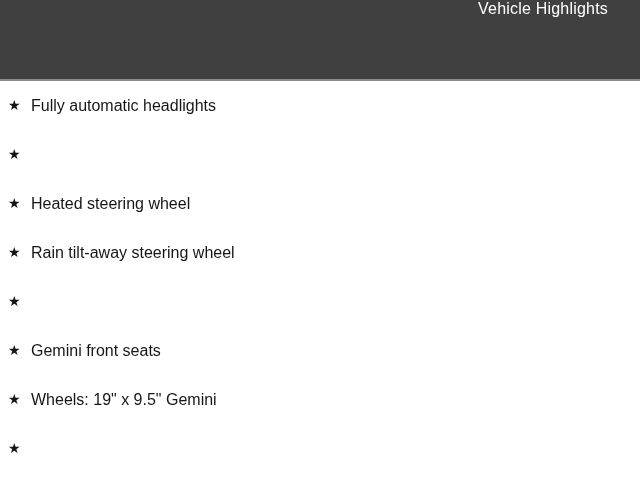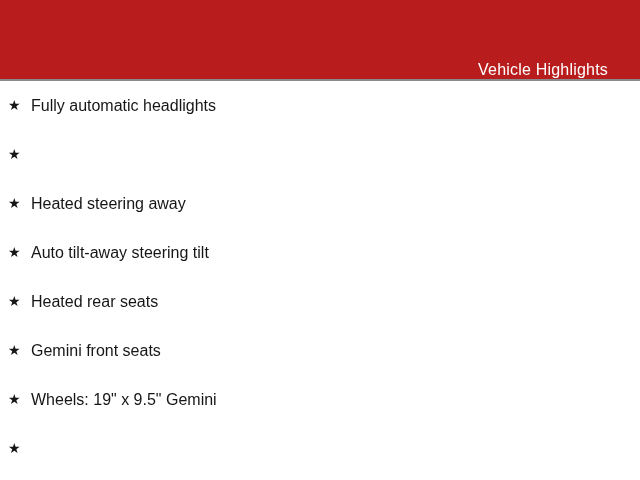"Vehicle Highlights" .header-bar { align-items: flex-end -> flex-start; background: #b91c1c -> #404040 }
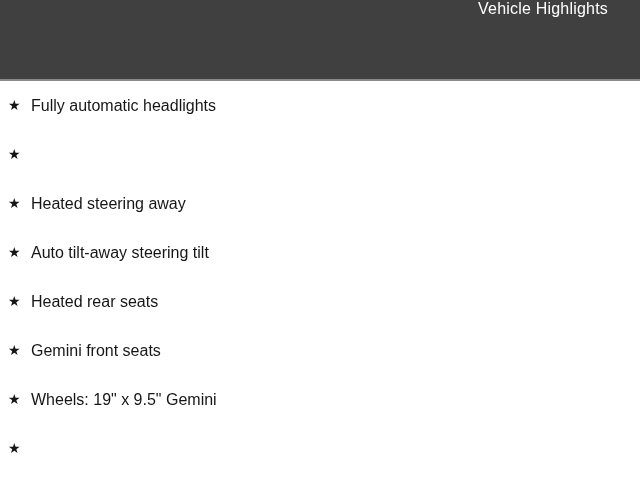"Heated steering away" span.item-label { text: away -> wheel }
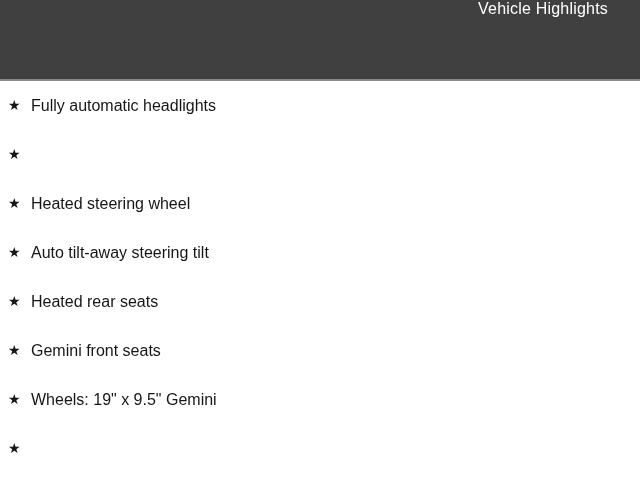"Auto tilt-away steering tilt" span.item-label { text: Auto tilt-away steering tilt -> Rain tilt-away steering wheel }
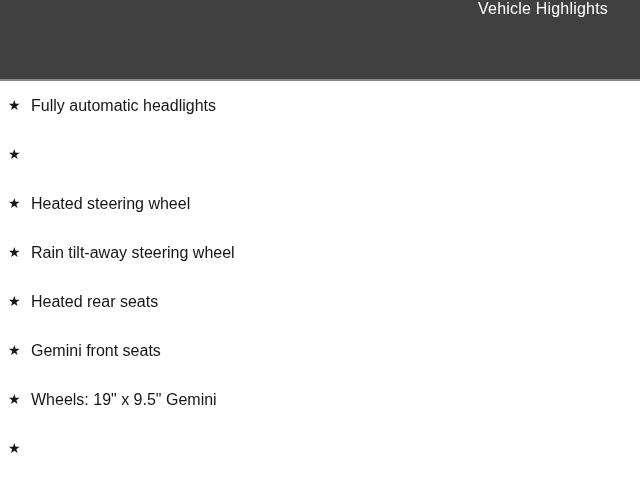"Heated rear seats" span.item-label { html: <span>Heated rear seats</span> -> none }
